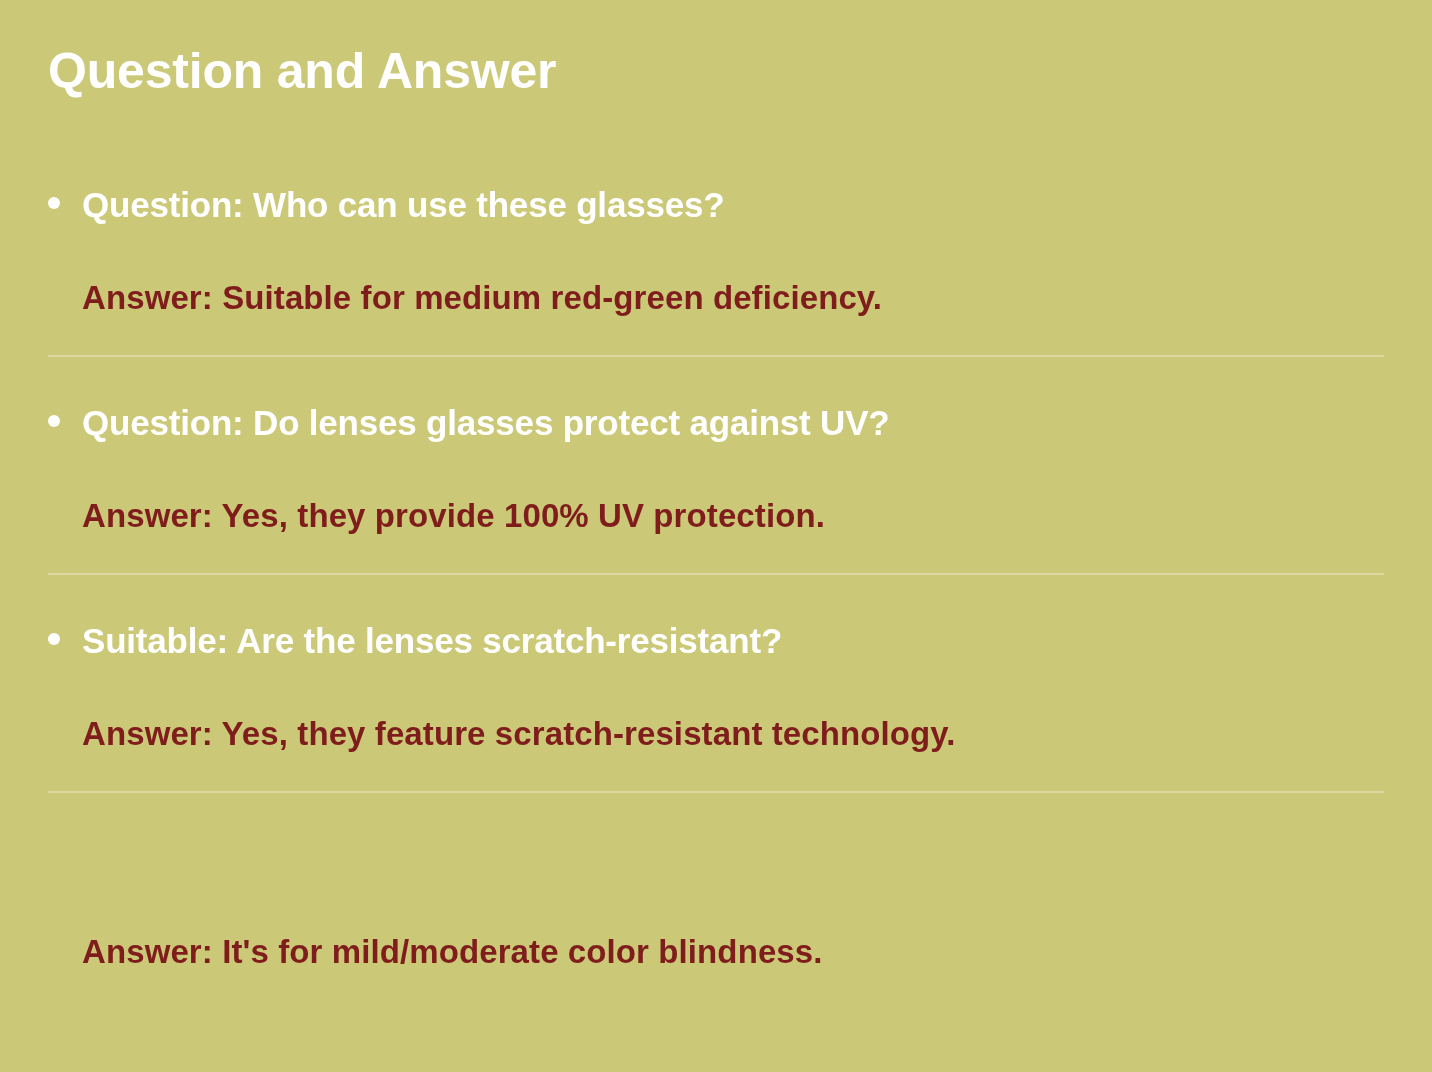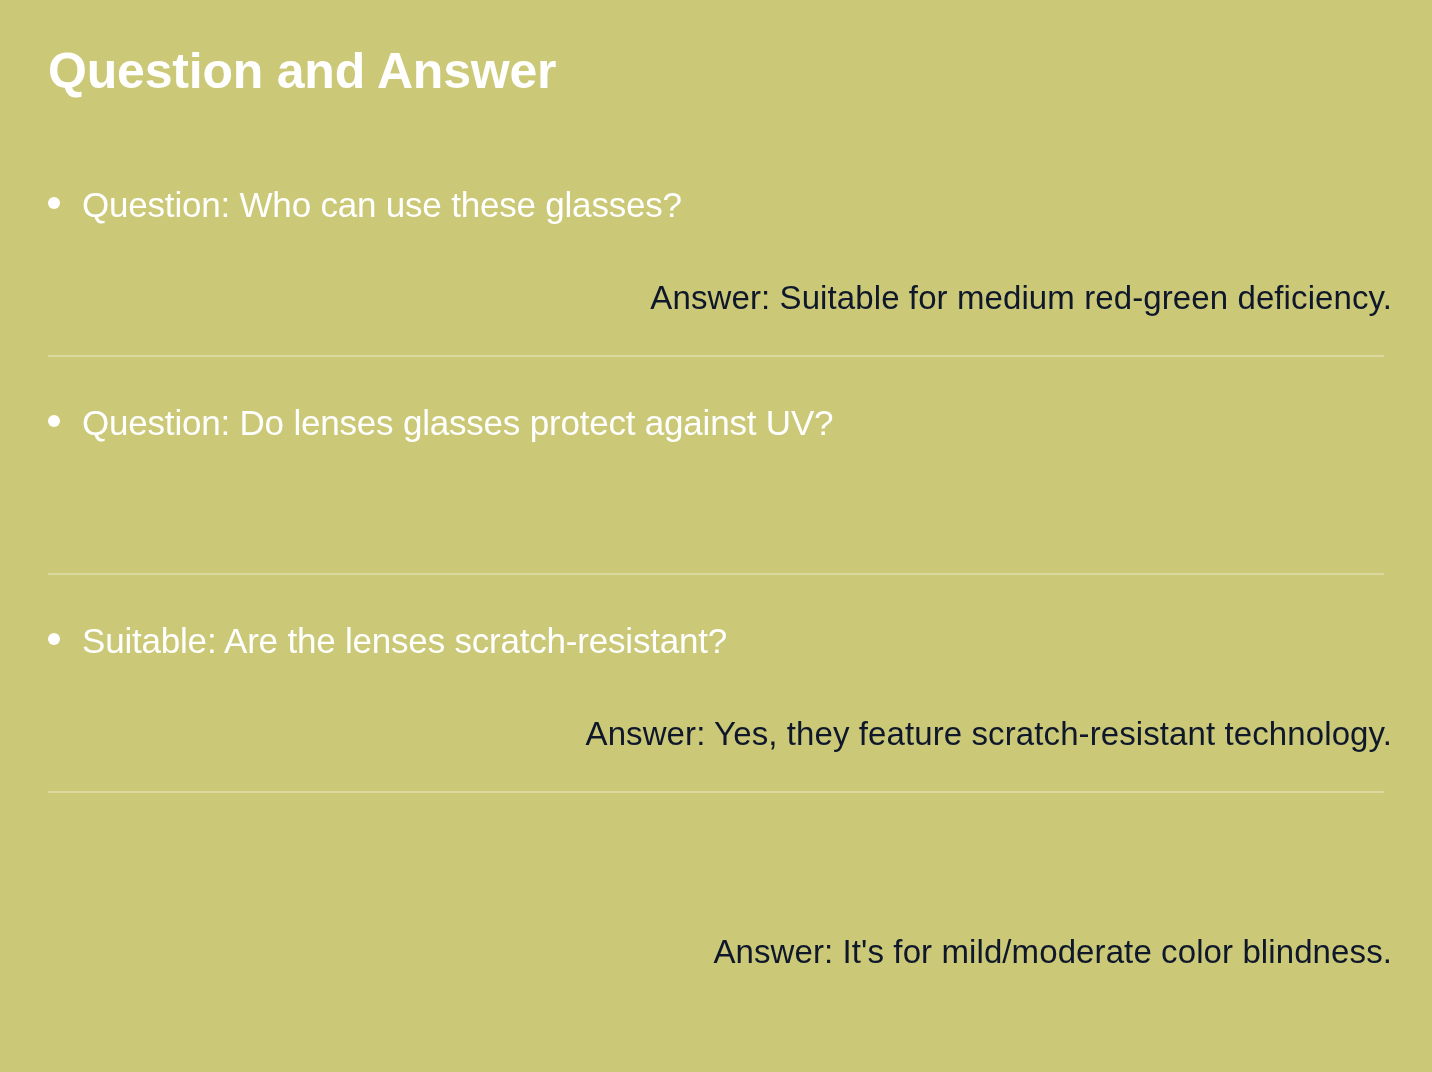"Question: Who can use these" .question-text { font-weight: normal -> bold }
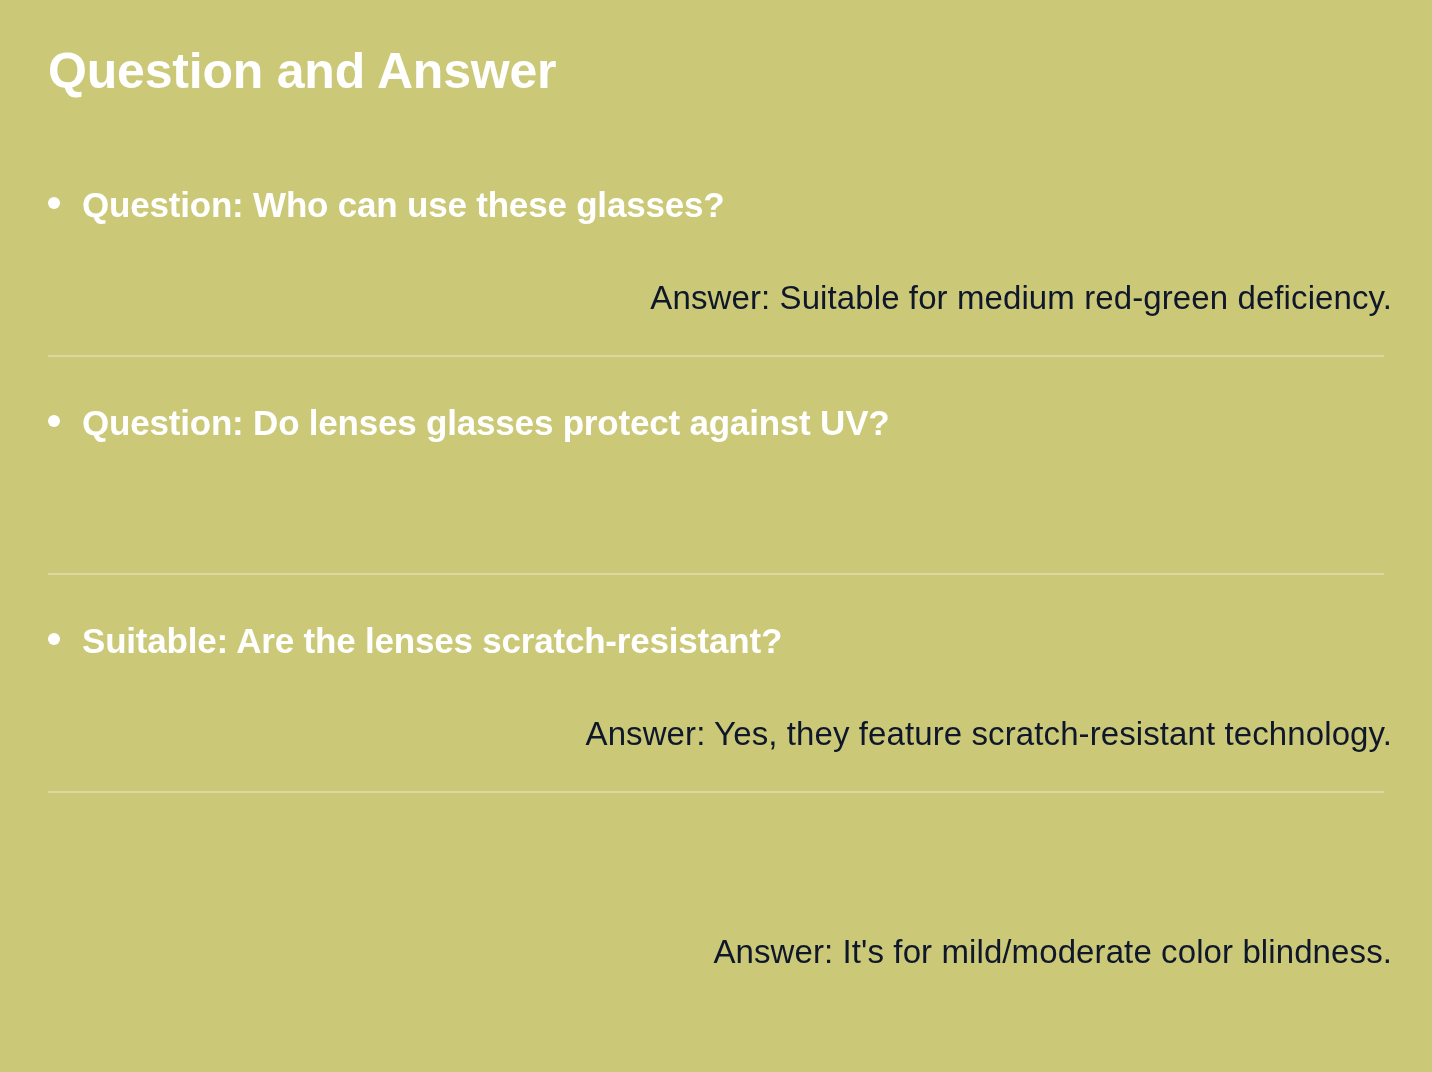"Answer: Suitable for medium red-green" .answer-text { color: #0f172a -> #7f1d1d; font-weight: normal -> bold; text-align: right -> none }
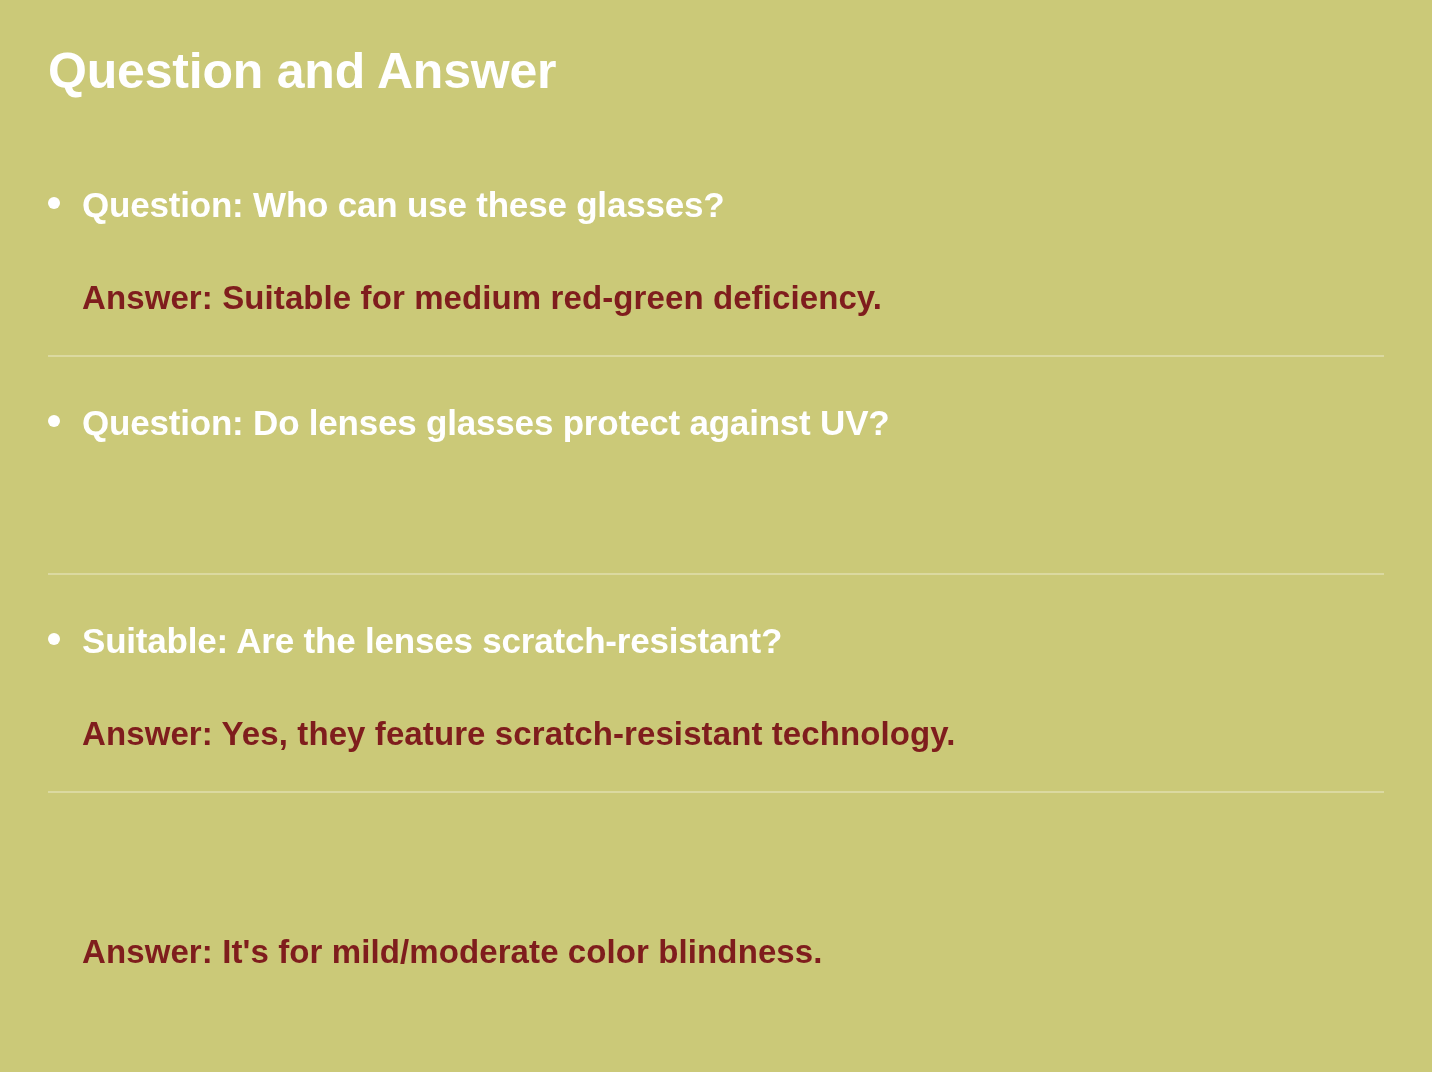"Answer: Yes, they provide 100%" div.answer-text { html: none -> <div>Answer: Yes, they provide 100% UV protection.</div> }
